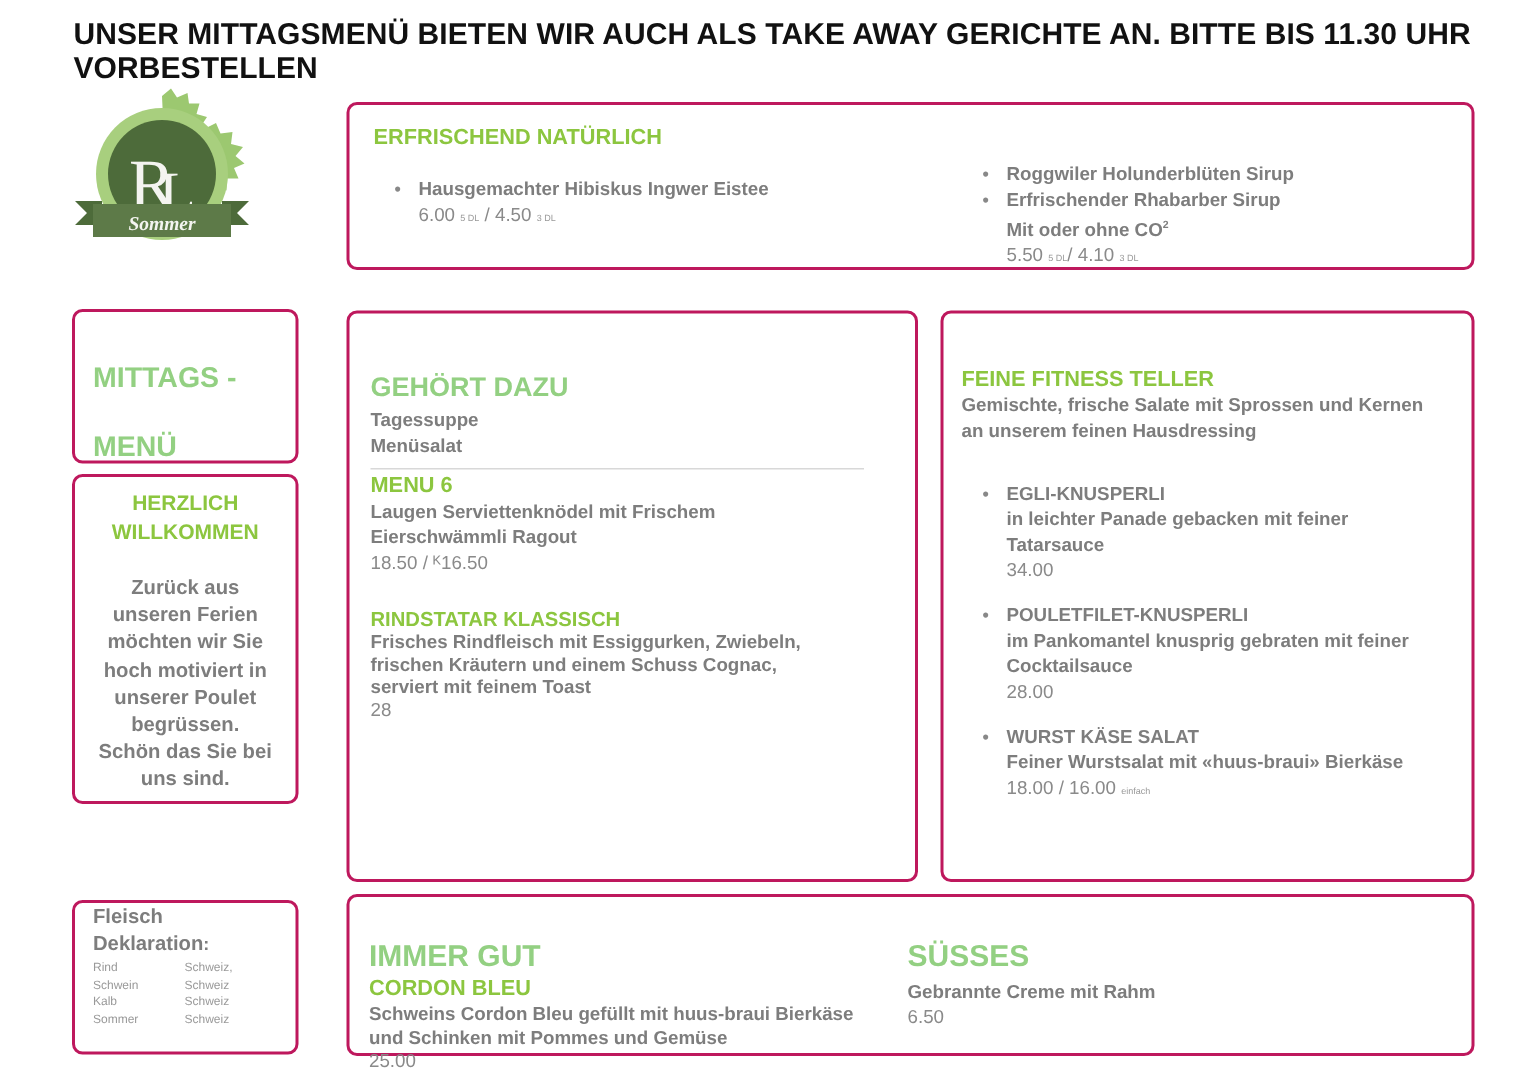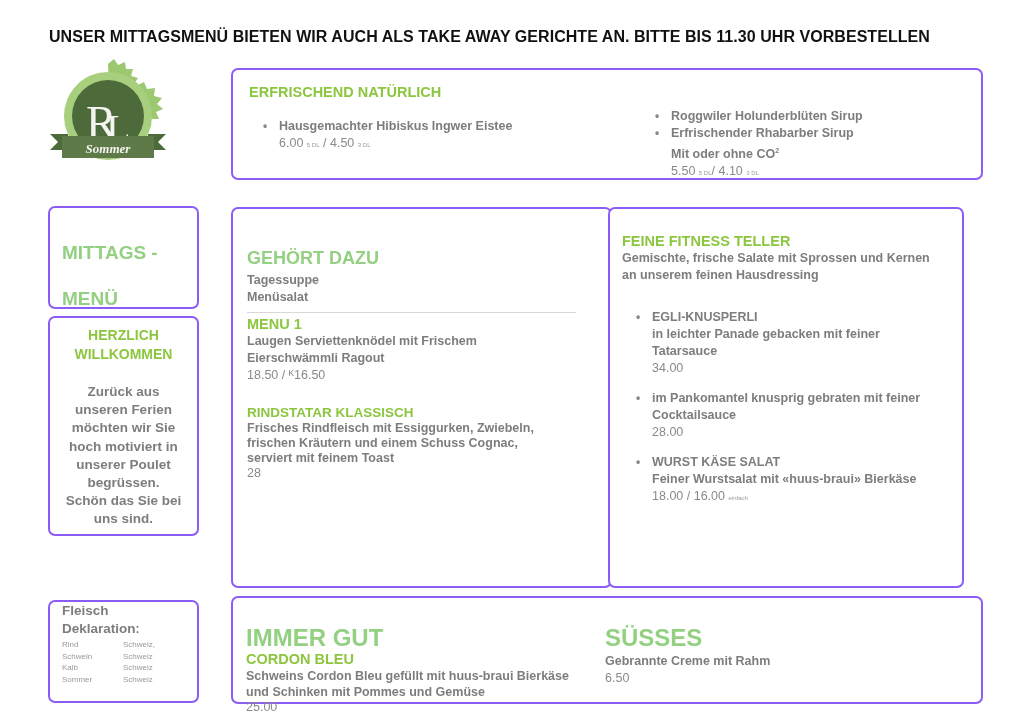"UNSER MITTAGSMENÜ BIETEN WIR AUCH" .banner { font-size: 16px -> 20px; margin-top: 16px -> none }
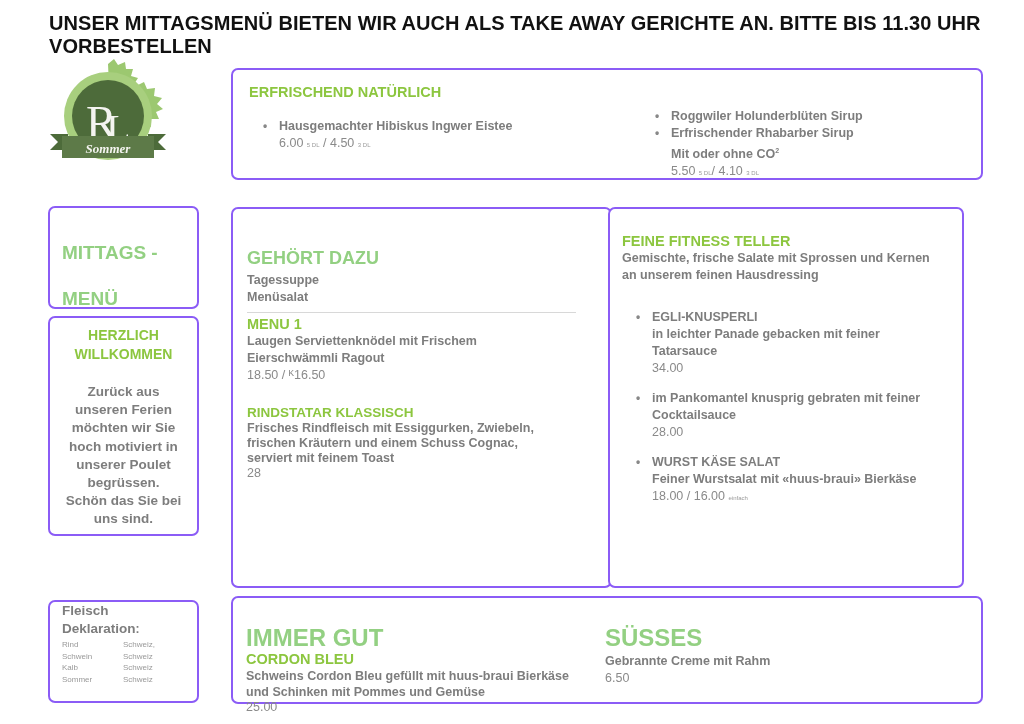"ERFRISCHEND NATÜRLICH" .box { border: 2px solid #8b5cf6 -> 2px solid #be185d }
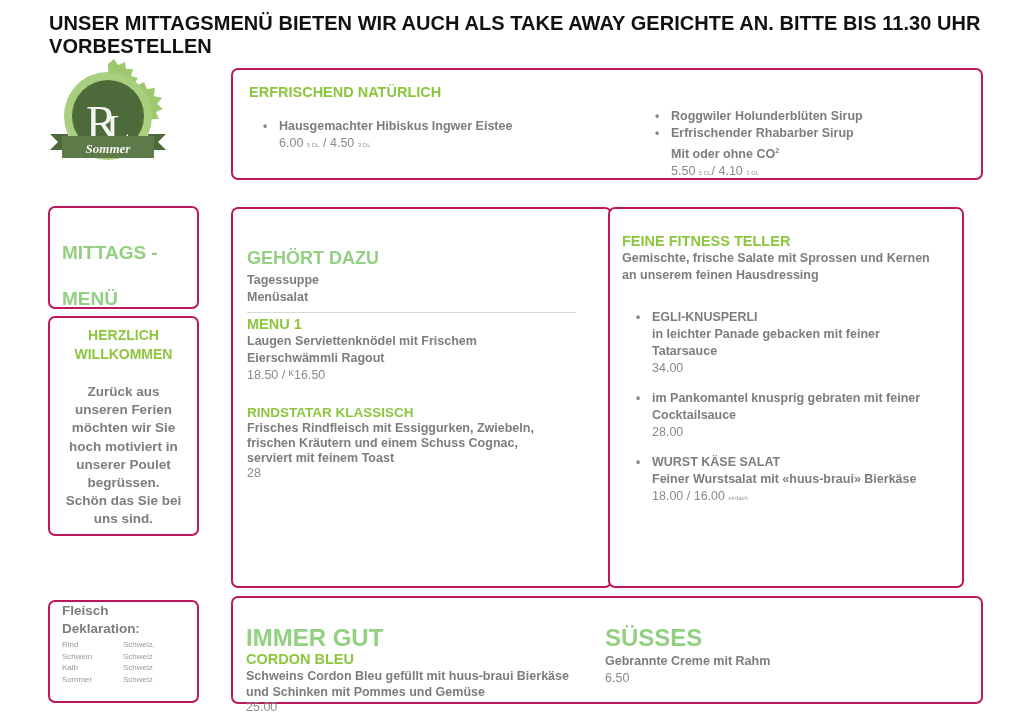"FEINE FITNESS TELLER" #fitness { left: 608px -> 627px; padding: 20px 12px -> 32px 12px }
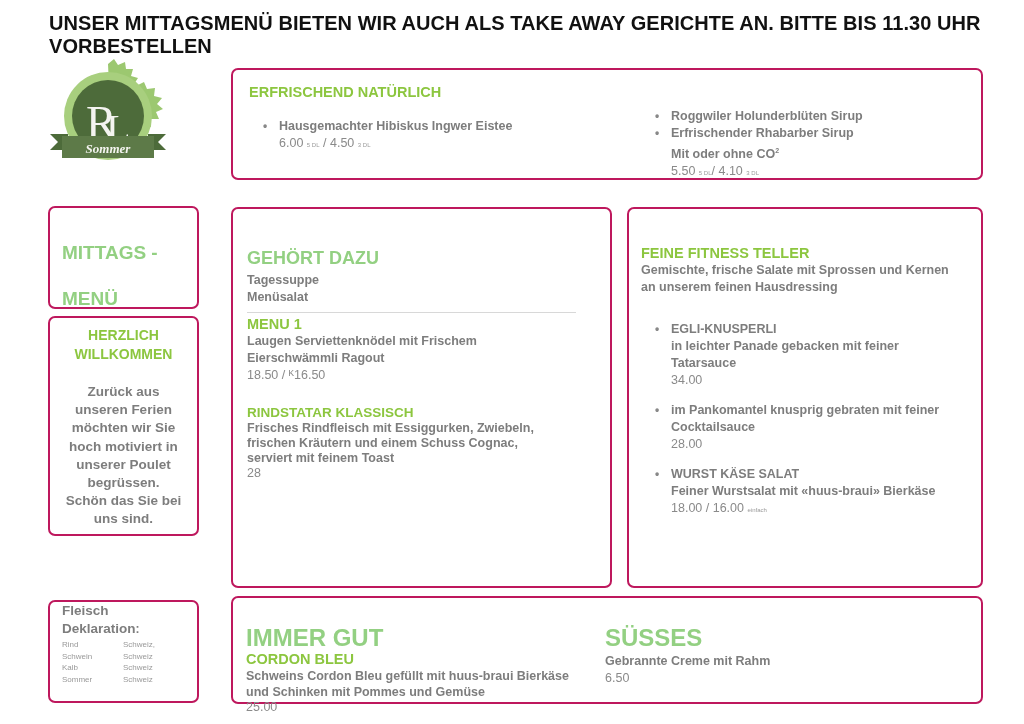"MENU 1" div.mh { text: 1 -> 6 }
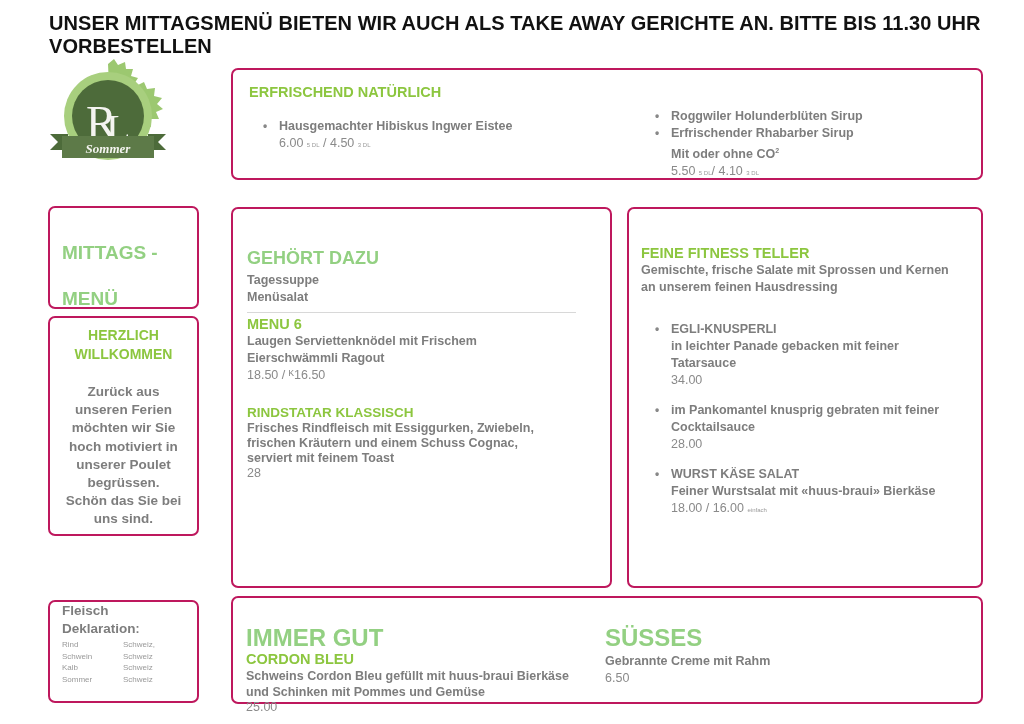"POULETFILET-KNUSPERLI" div { html: none -> <div>POULETFILET-KNUSPERLI</div> }
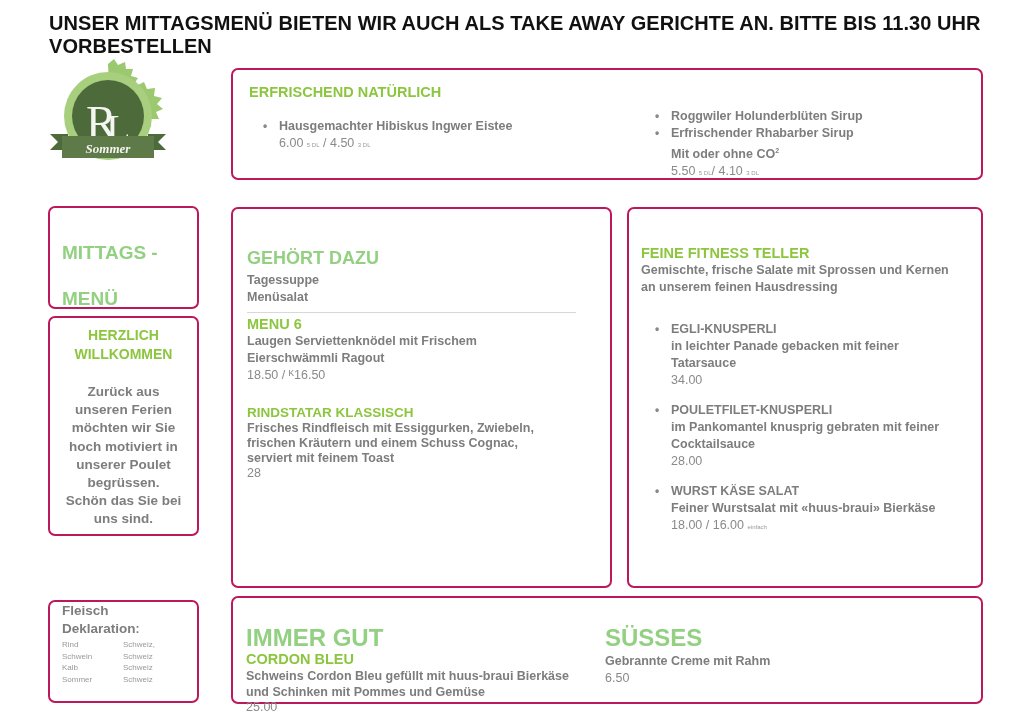"IMMER GUT" #bottom .bigh { font-size: 24px -> 20px }
